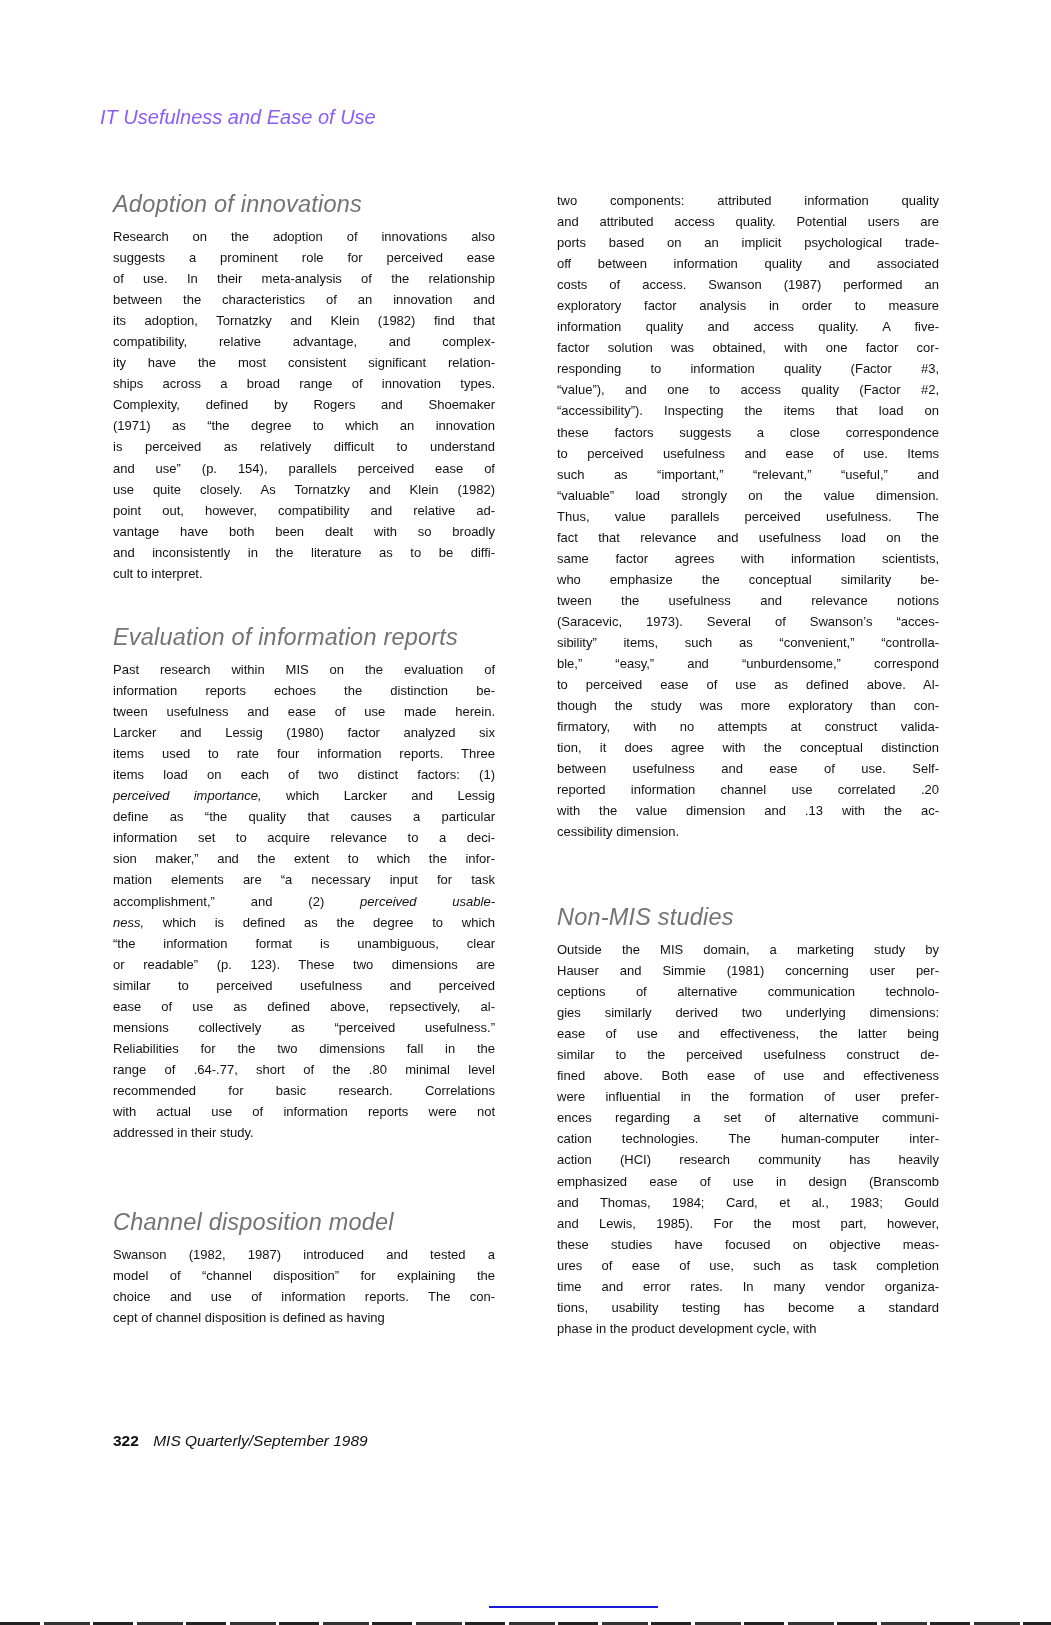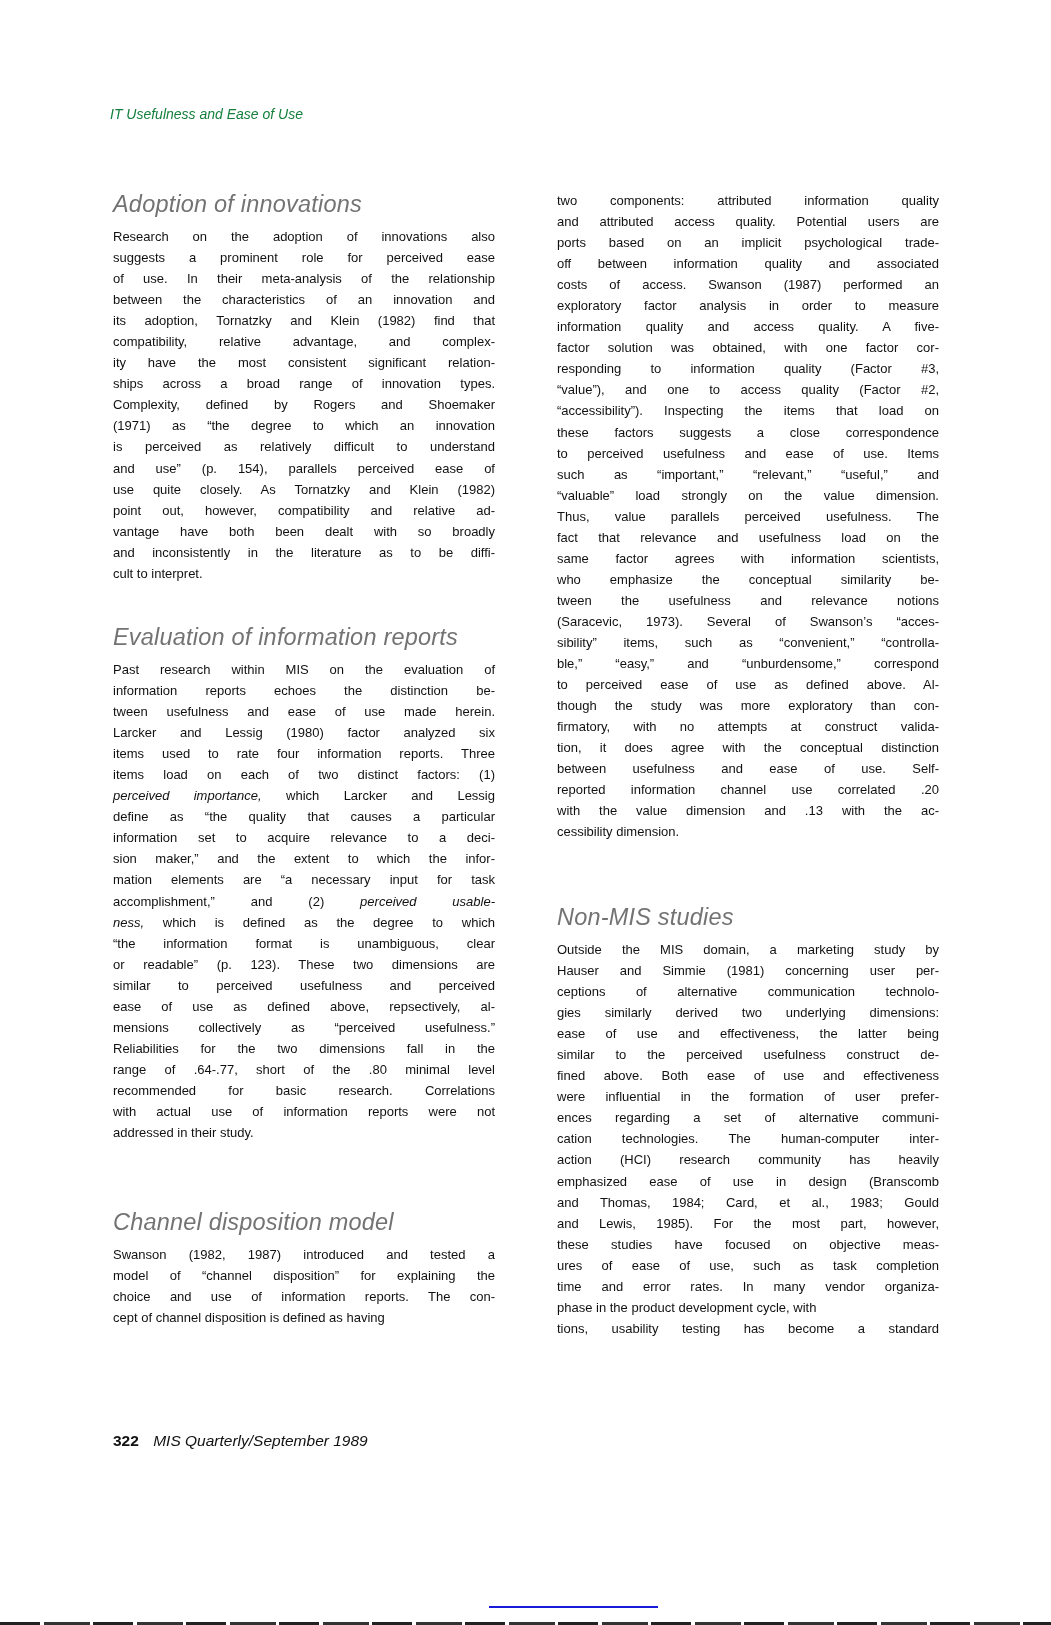"IT Usefulness and Ease of" .running-head { color: #15803d -> #8b5cf6; font-size: 14px -> 20px; left: 110px -> 100px }
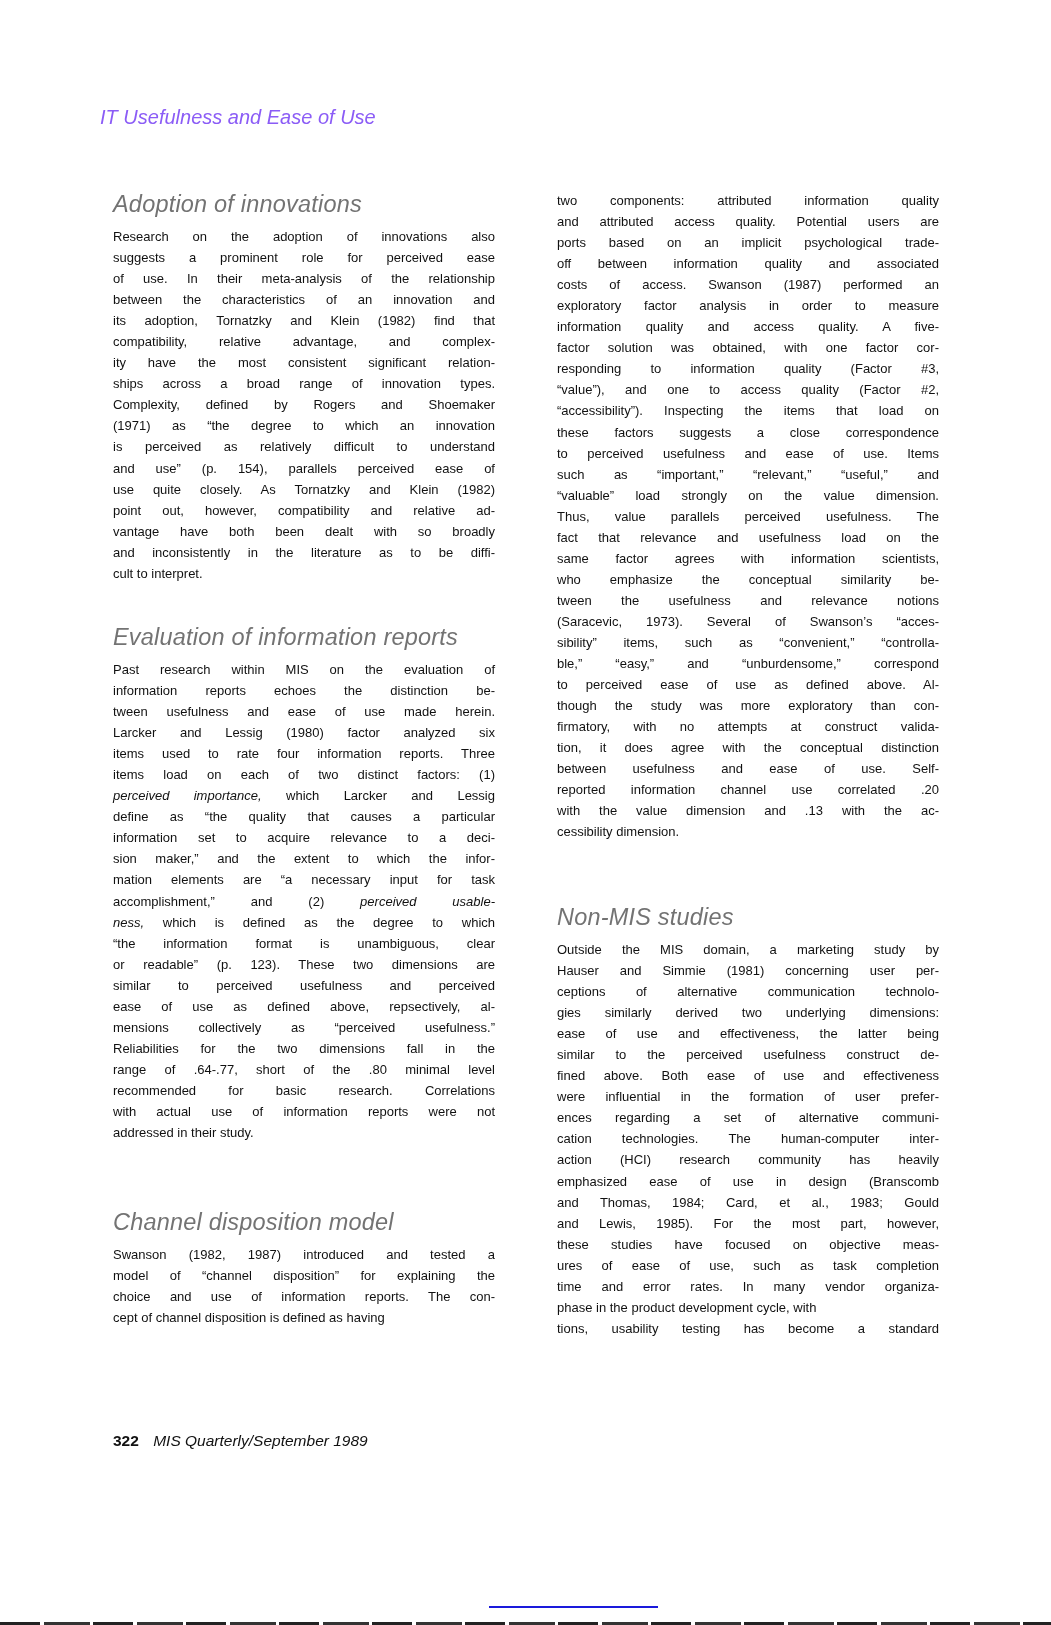"phase in the product development" span.line { order: before "tions, usability testing has become" -> after "tions, usability testing has become" }
